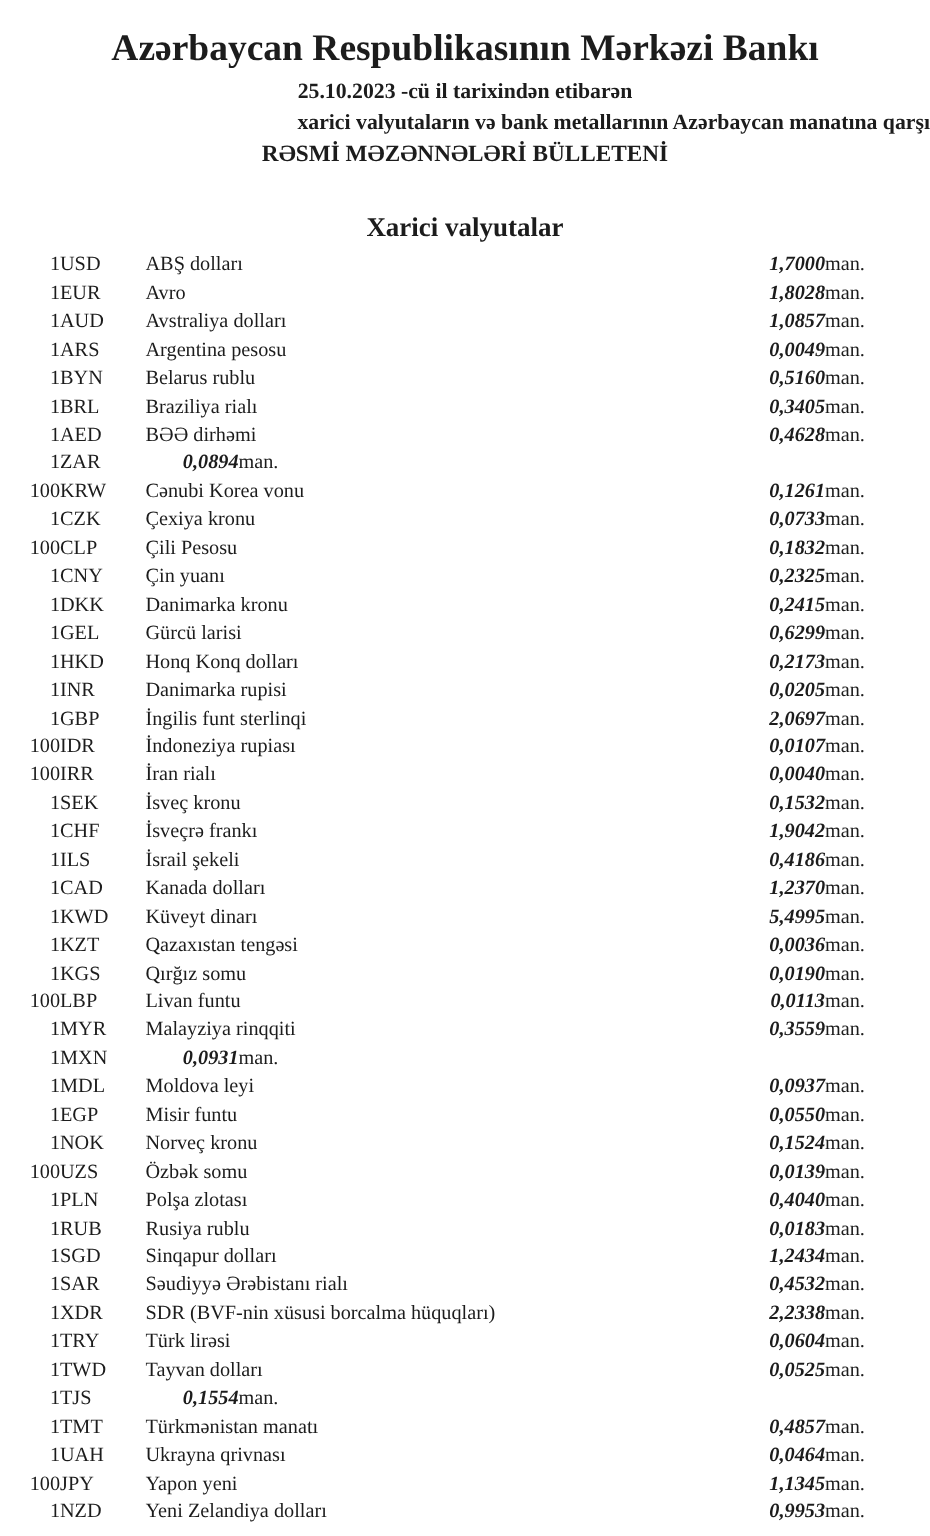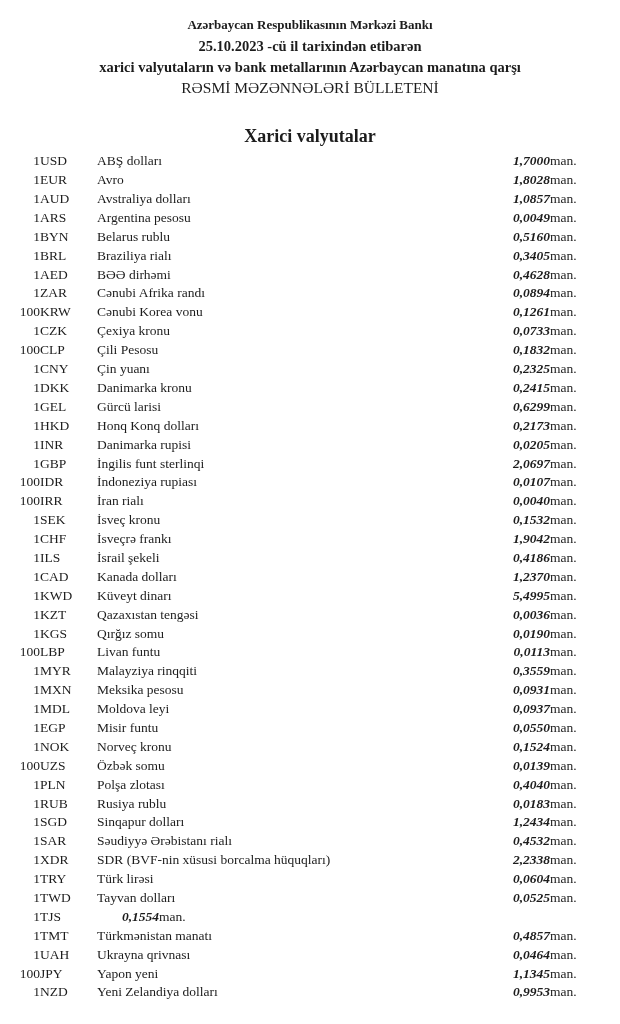"Azərbaycan Respublikasının Mərkəzi Bankı" .bank-name { font-size: 13px -> 25px }
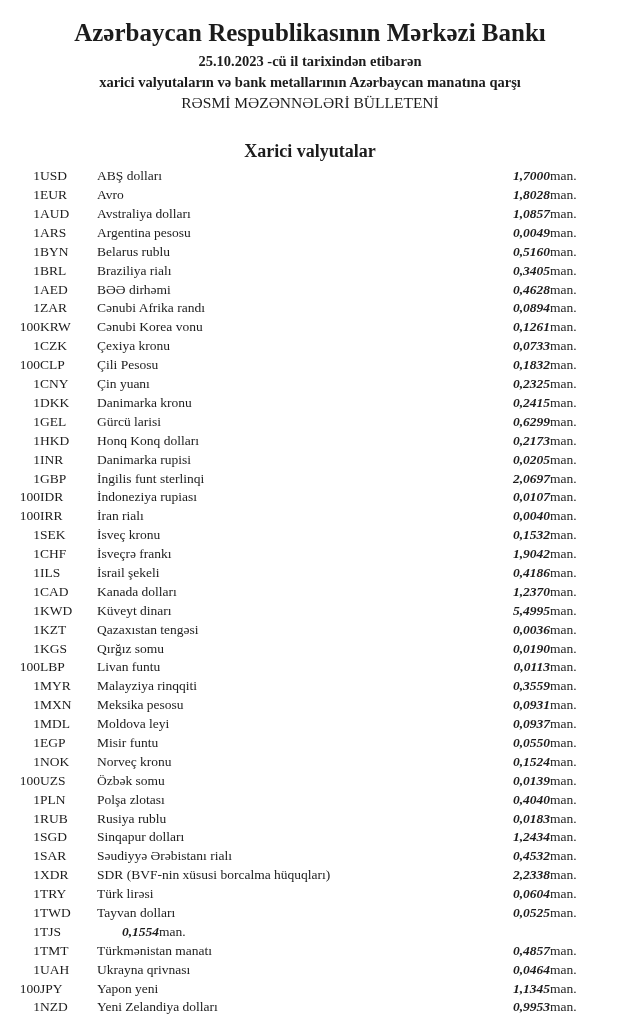"xarici valyutaların və bank metallarının" .subject-line { text-align: none -> right }
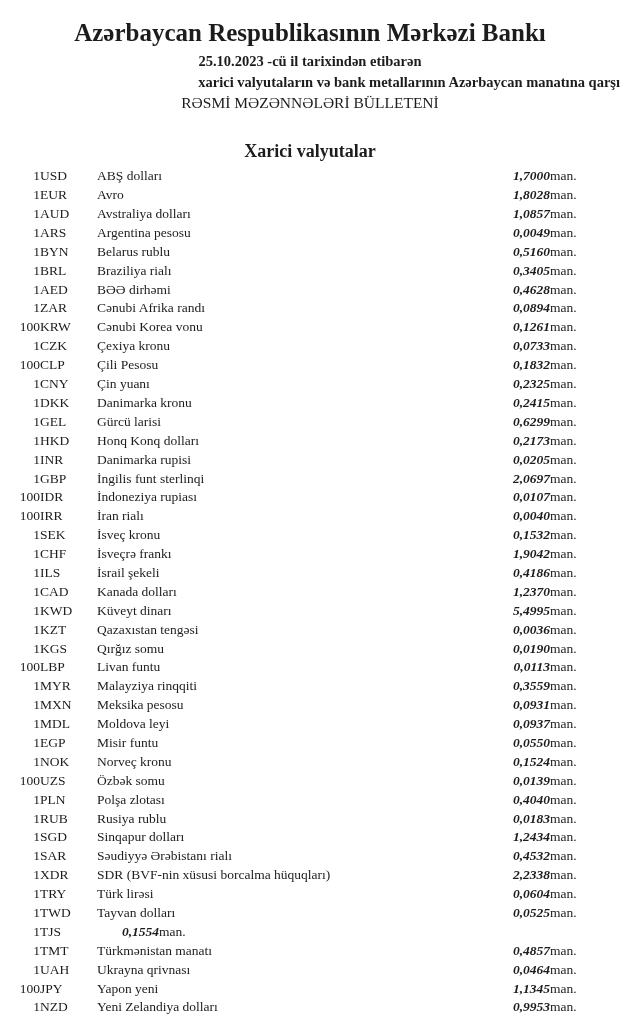"RƏSMİ MƏZƏNNƏLƏRİ BÜLLETENİ" .bulletin-title { font-weight: normal -> bold }
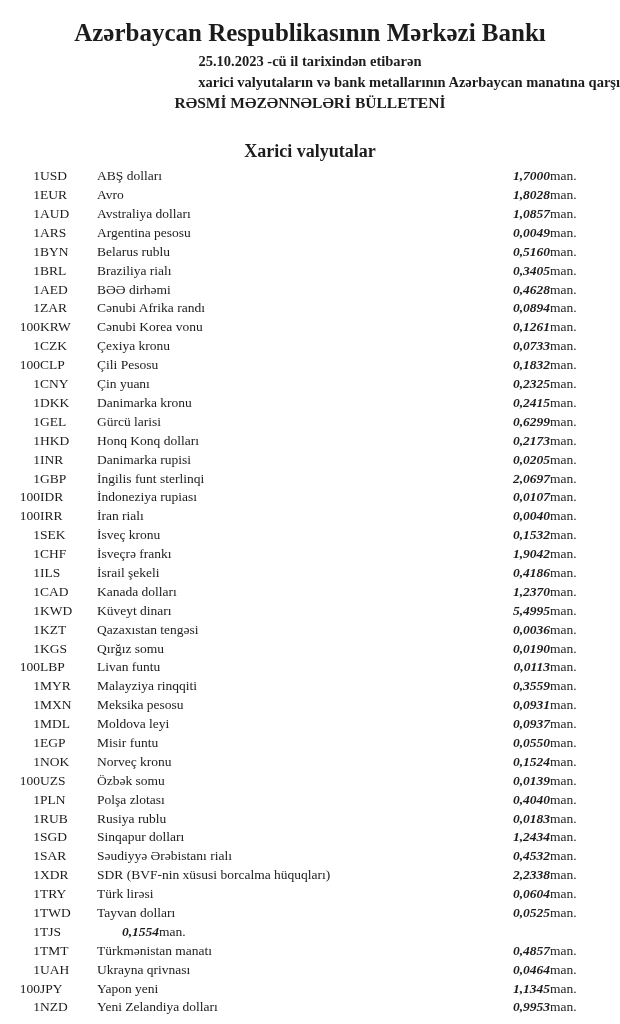"Cənubi Afrika randı" span.cell-name { html: <span>Cənubi Afrika randı</span> -> none }
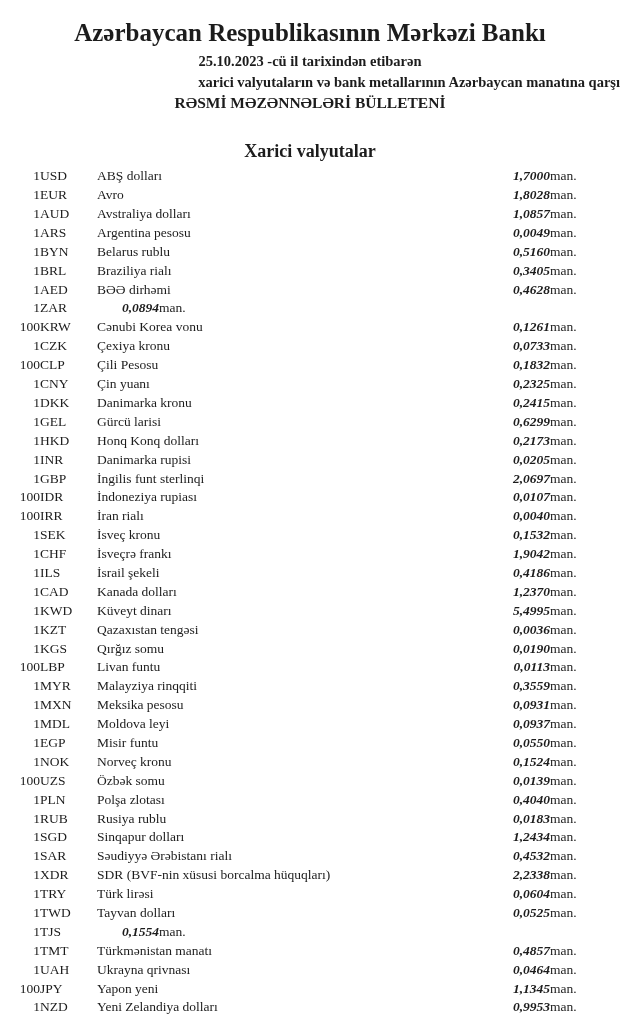"Meksika pesosu" span.cell-name { html: <span>Meksika pesosu</span> -> none }
